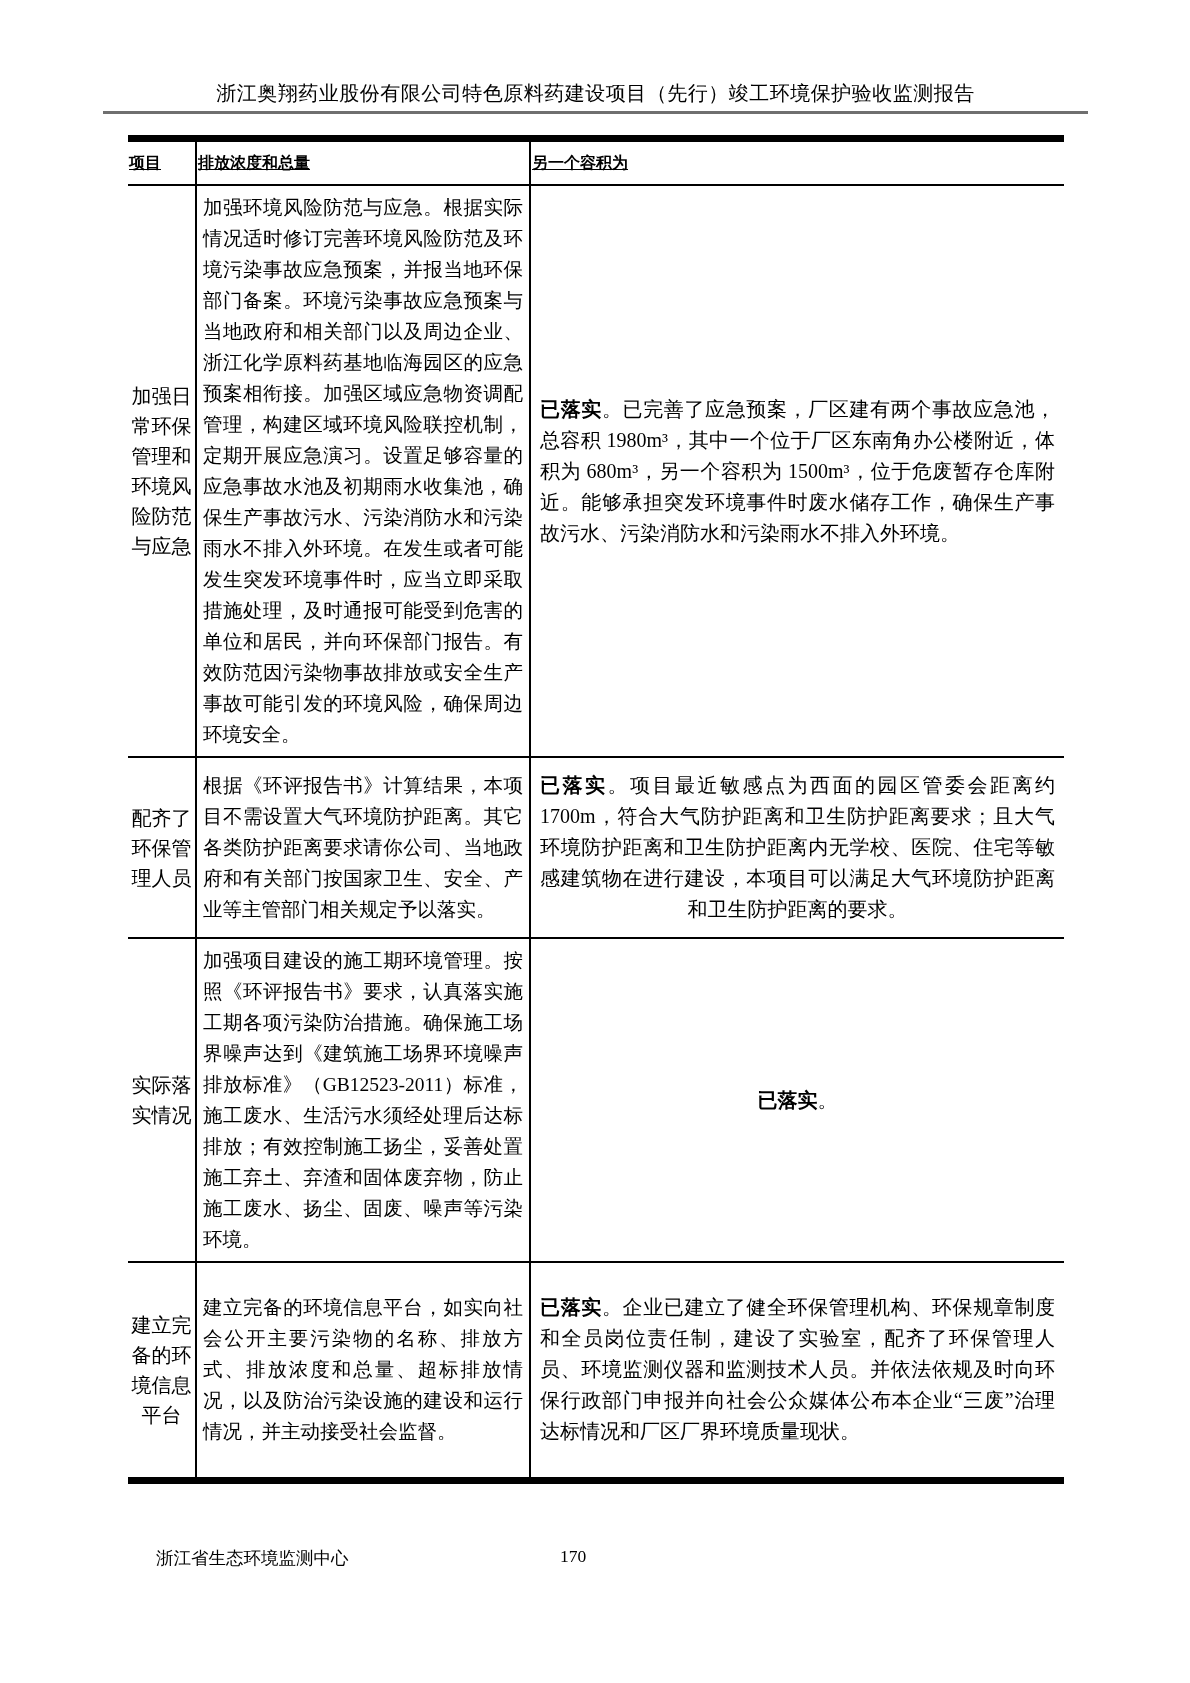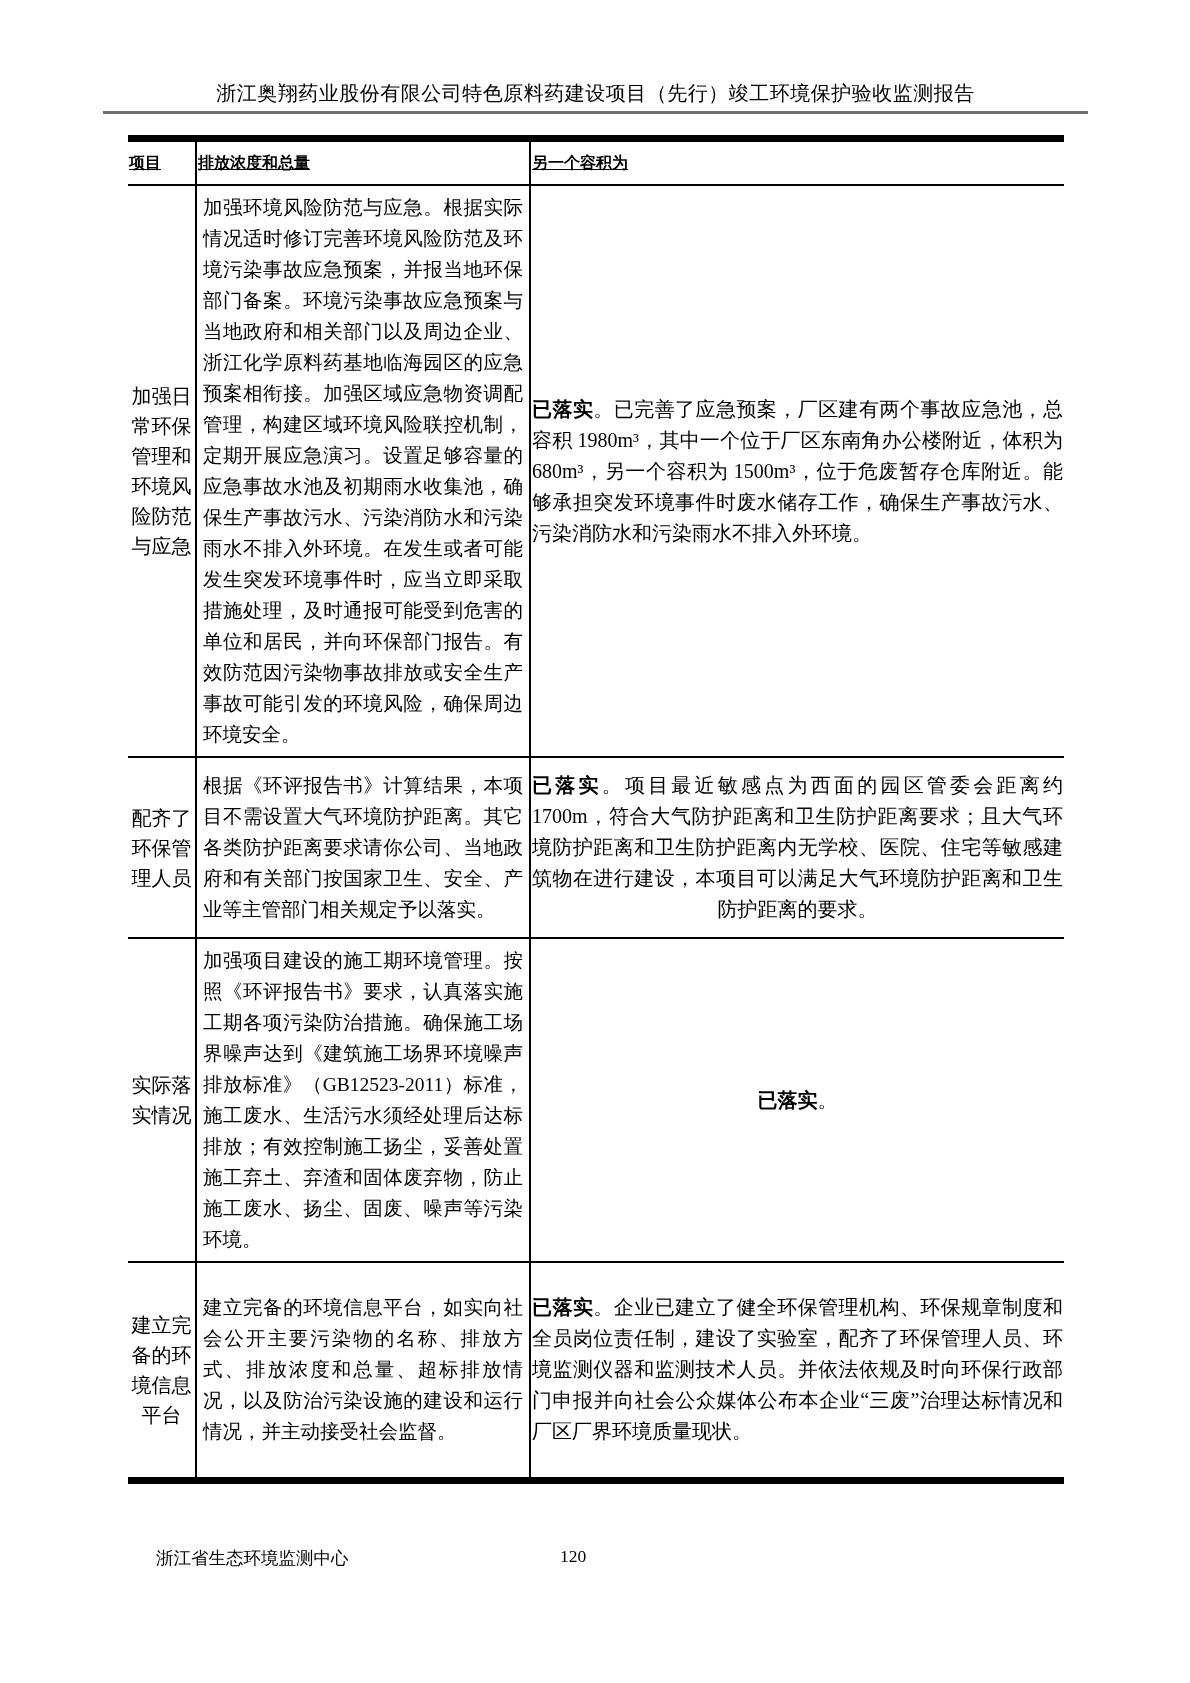"已落实。已完善了应急预案，厂区建有两个事故应急池，总容积" td.cell-status { padding: 6px 1px -> 6px 9px }
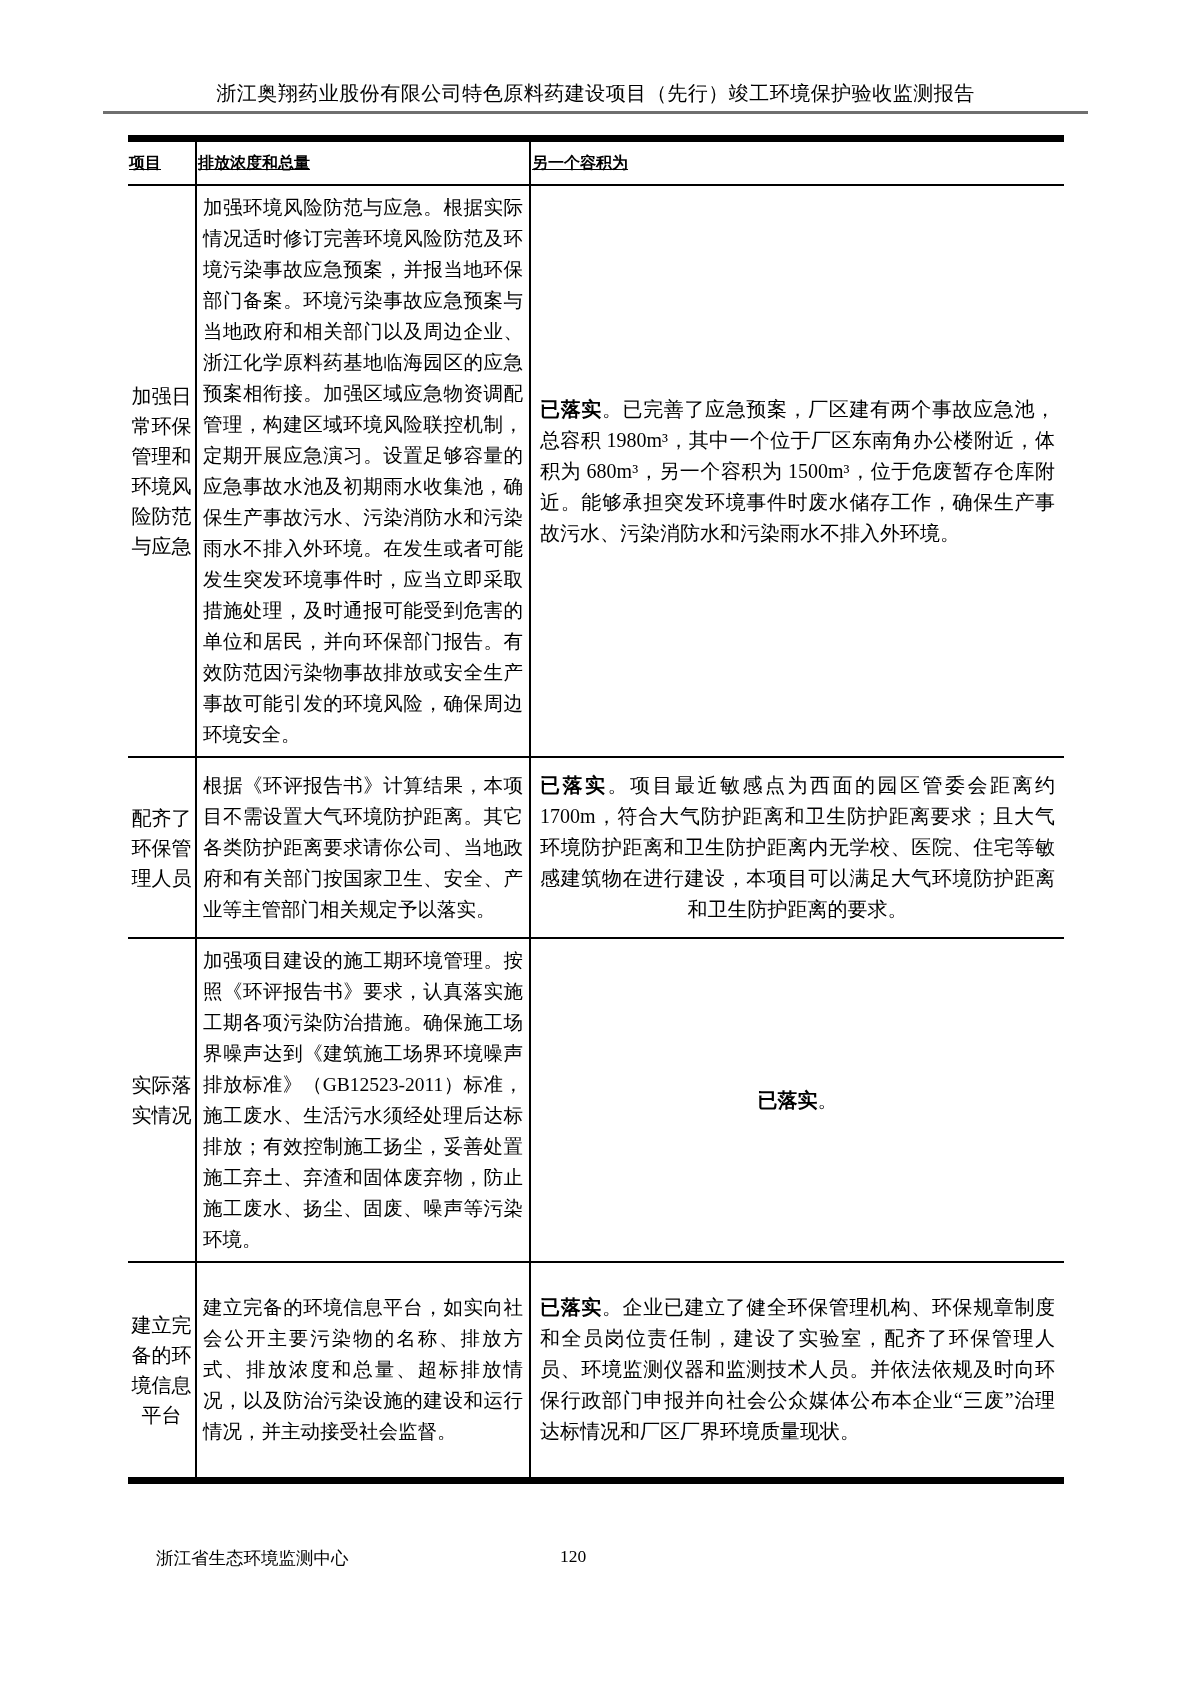"120" div.doc-footer-page { text: 120 -> 170 }
